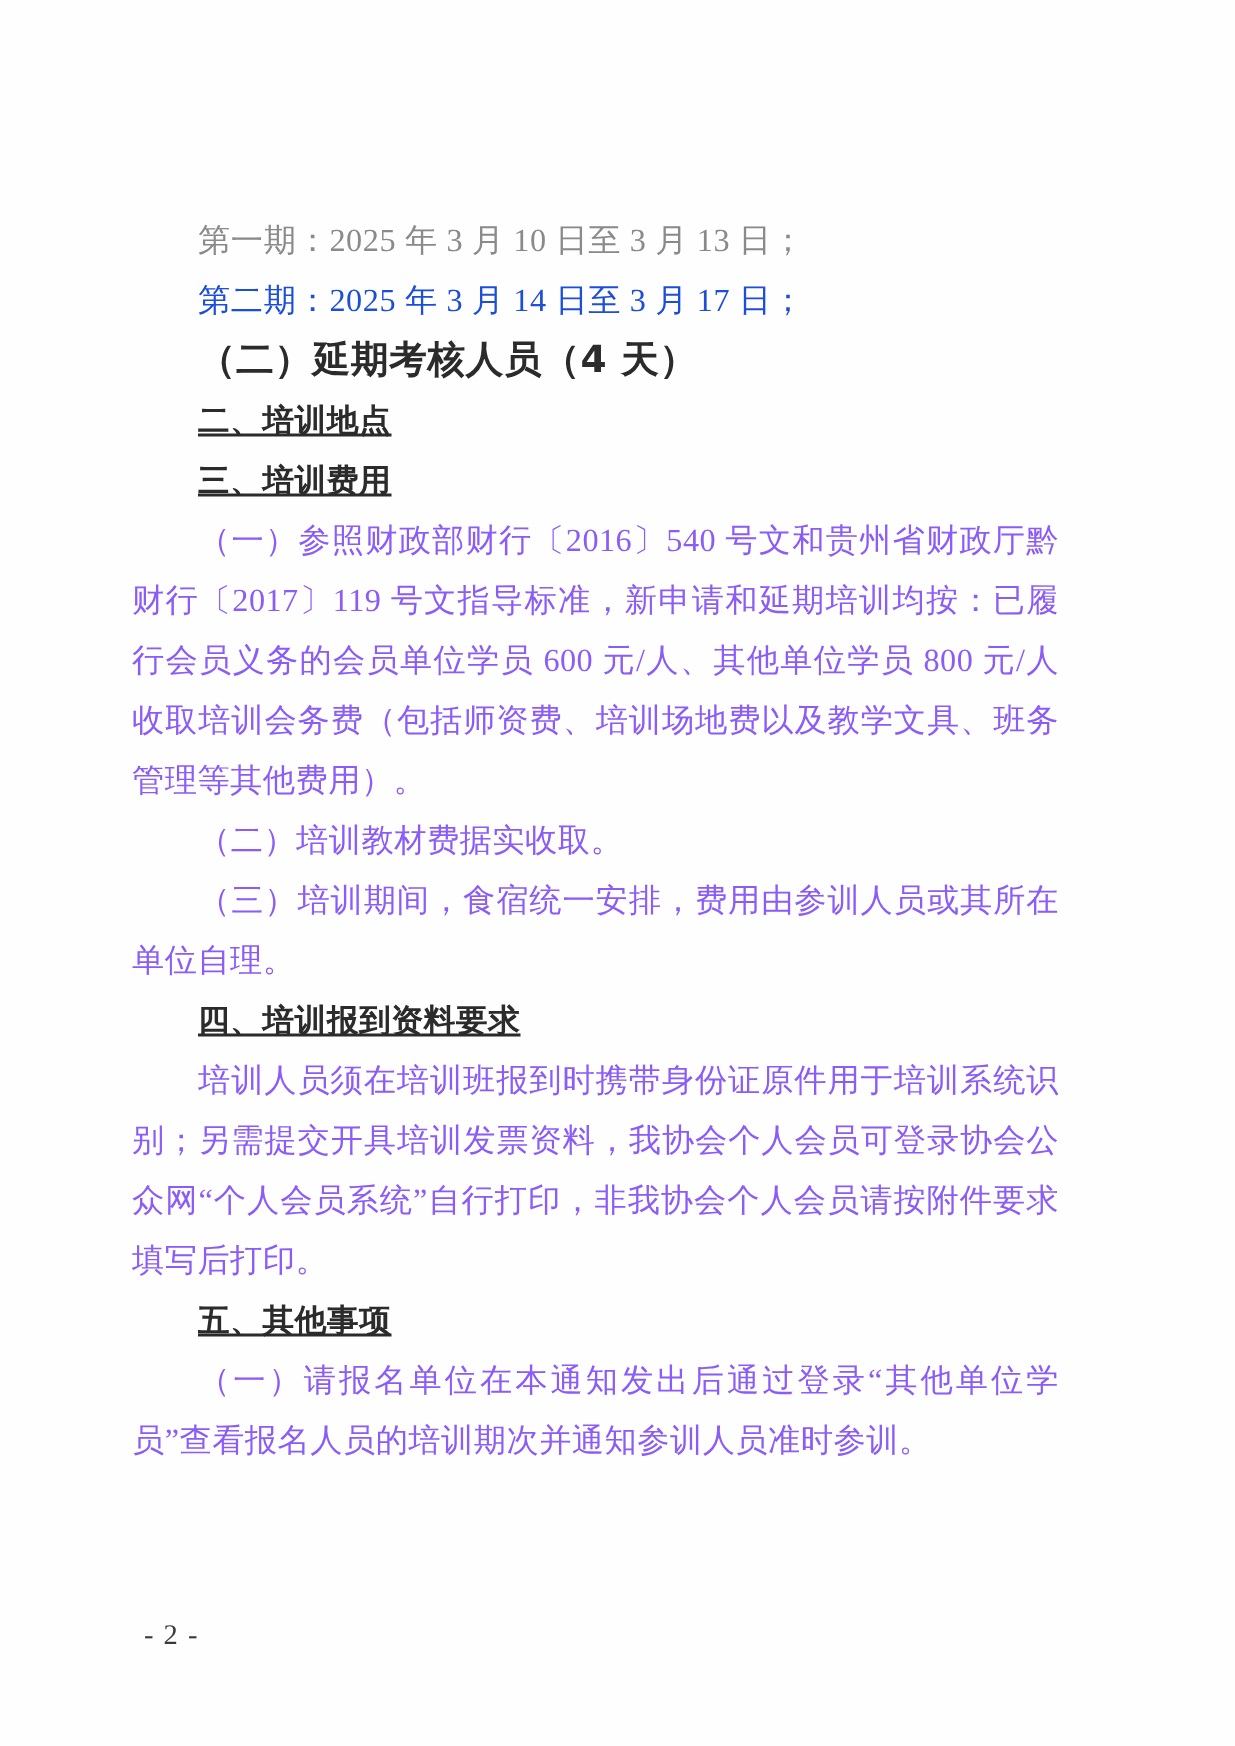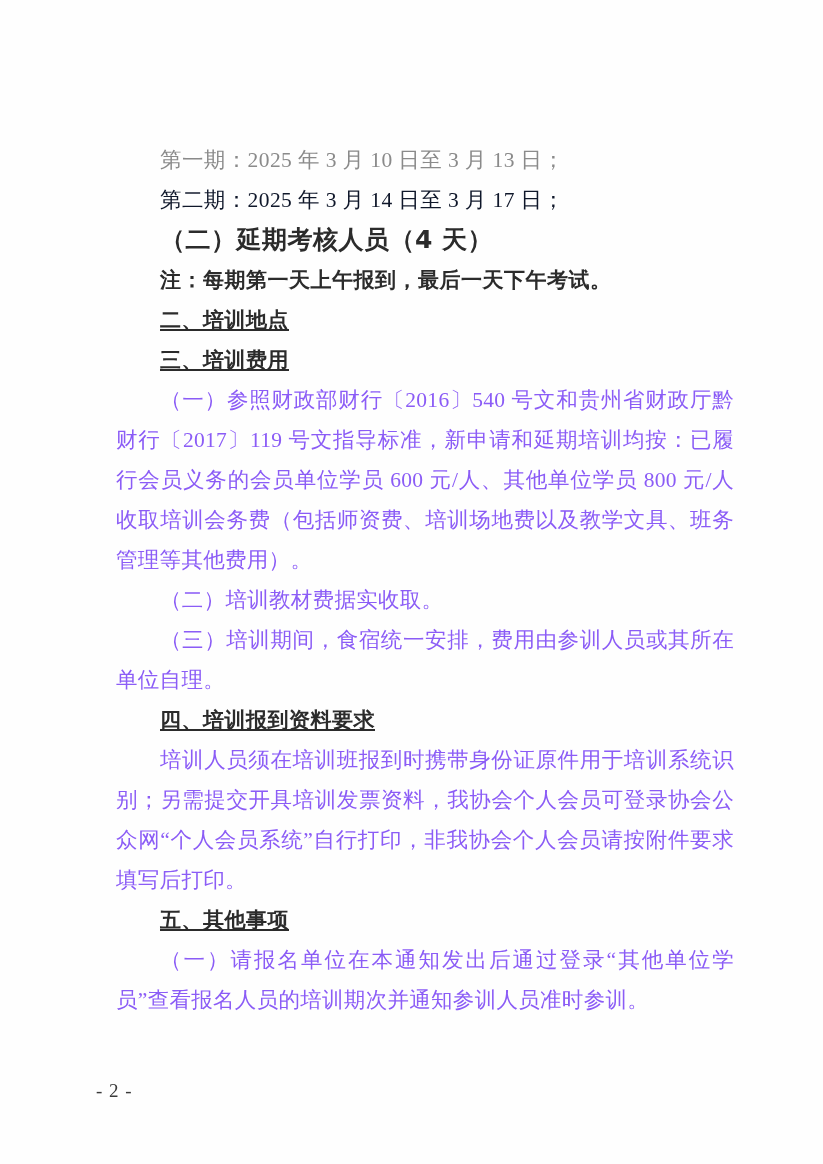"第一期：2025 年 3 月 10" .doc-body { left: 116px -> 88px }
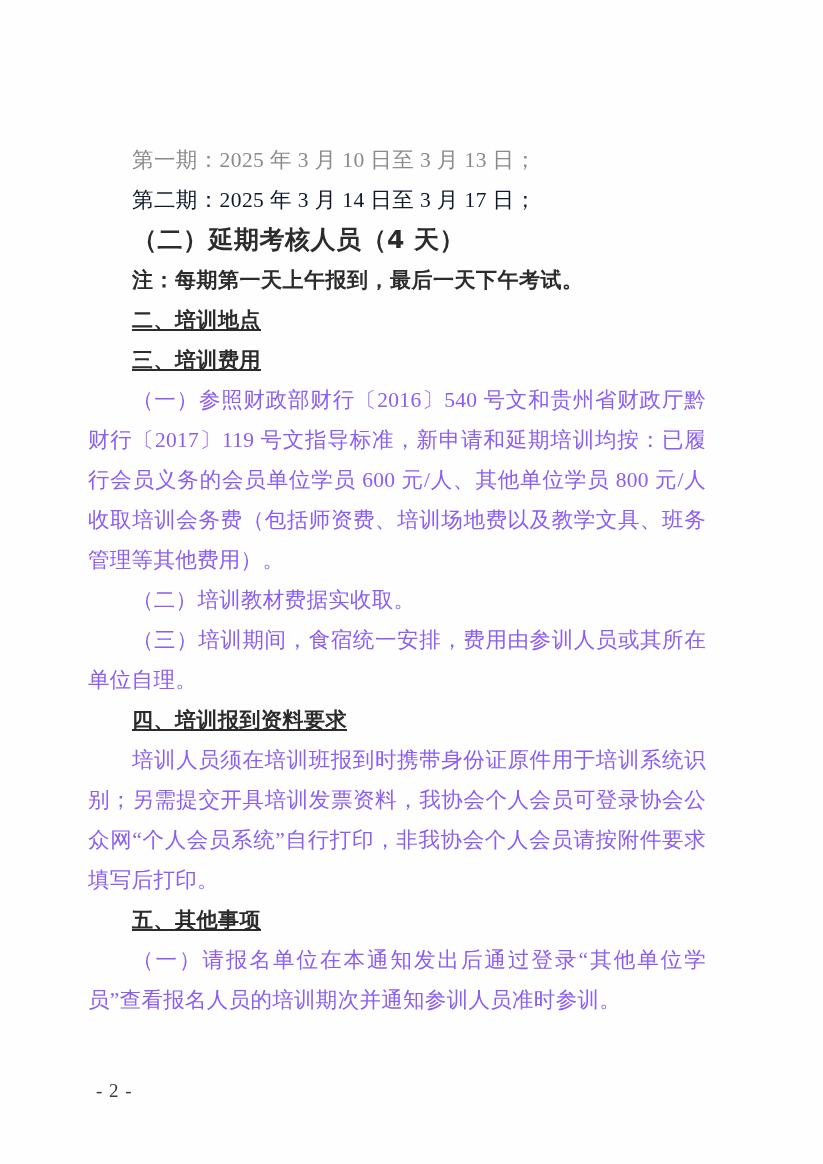"第二期：2025 年 3 月 14" .line { color: #0f172a -> #1d4ed8 }
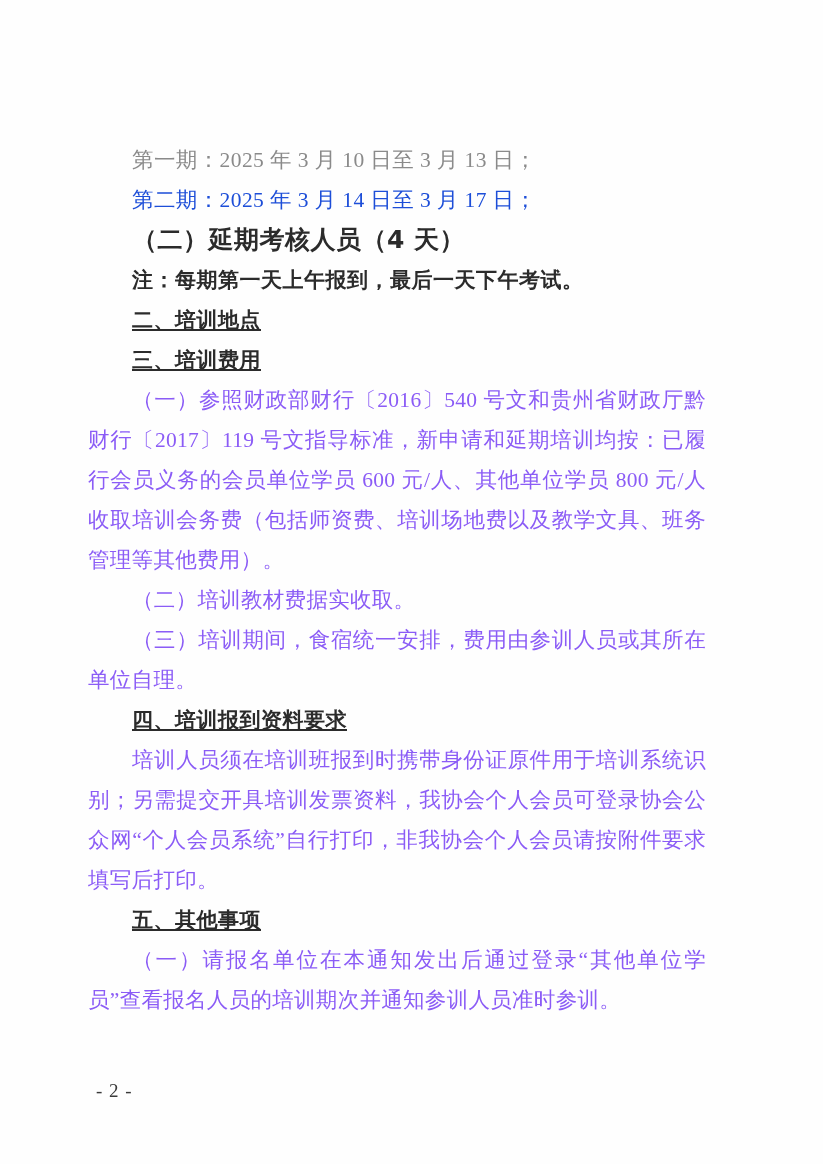"注：每期第一天上午报到，最后一天下午考试。" div.note { html: <div>注：每期第一天上午报到，最后一天下午考试。</div> -> none }
